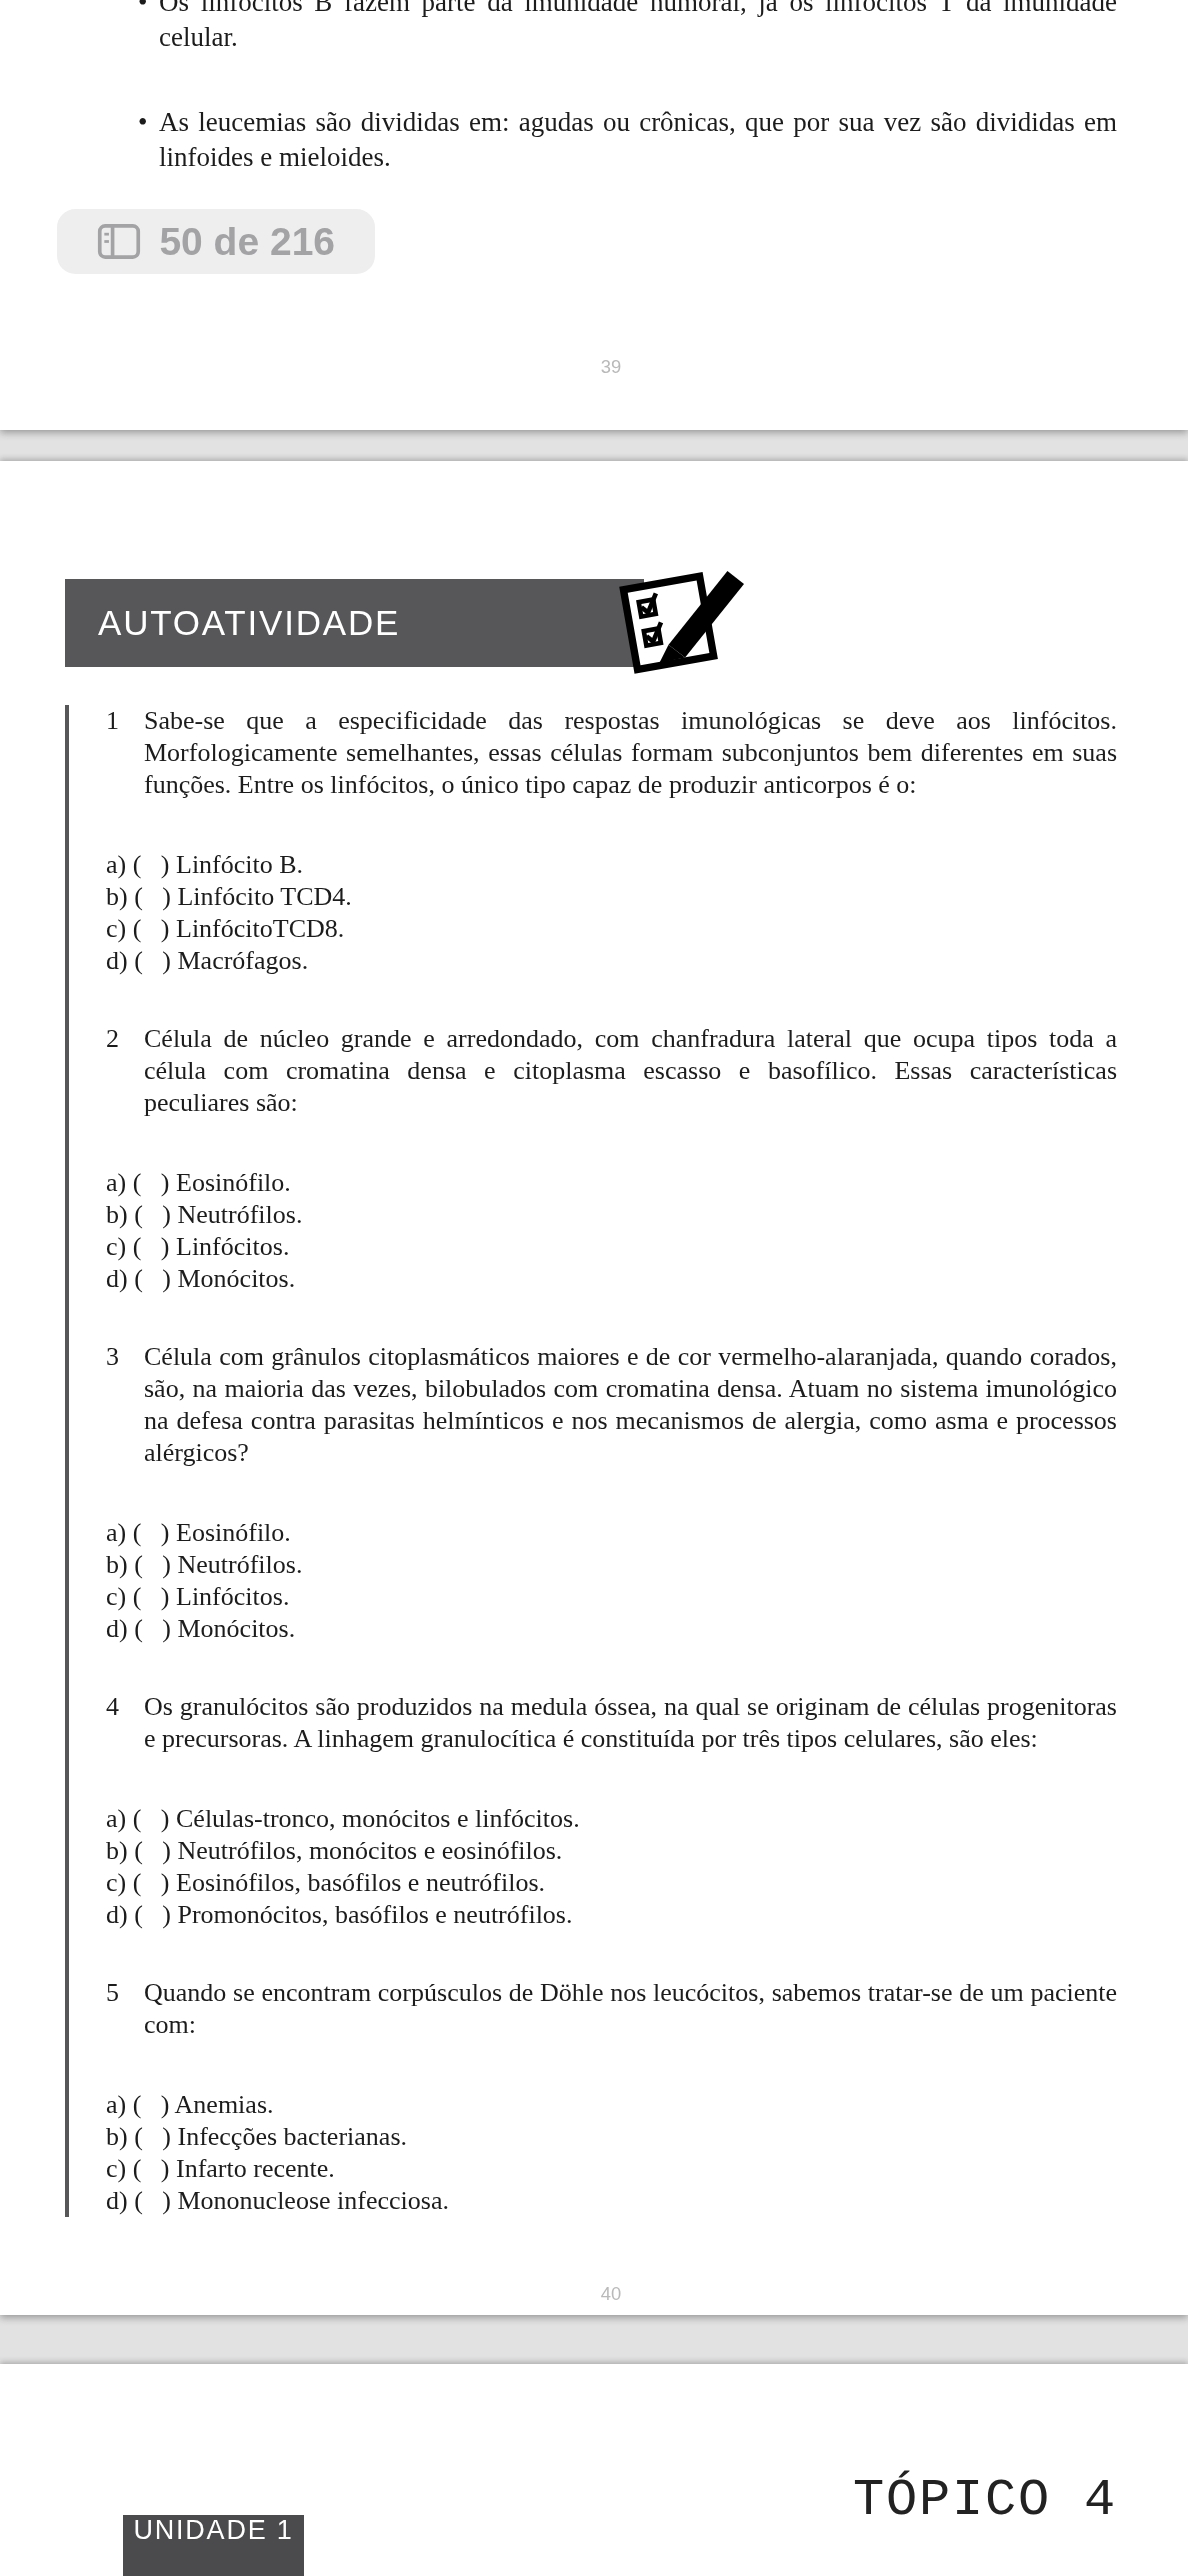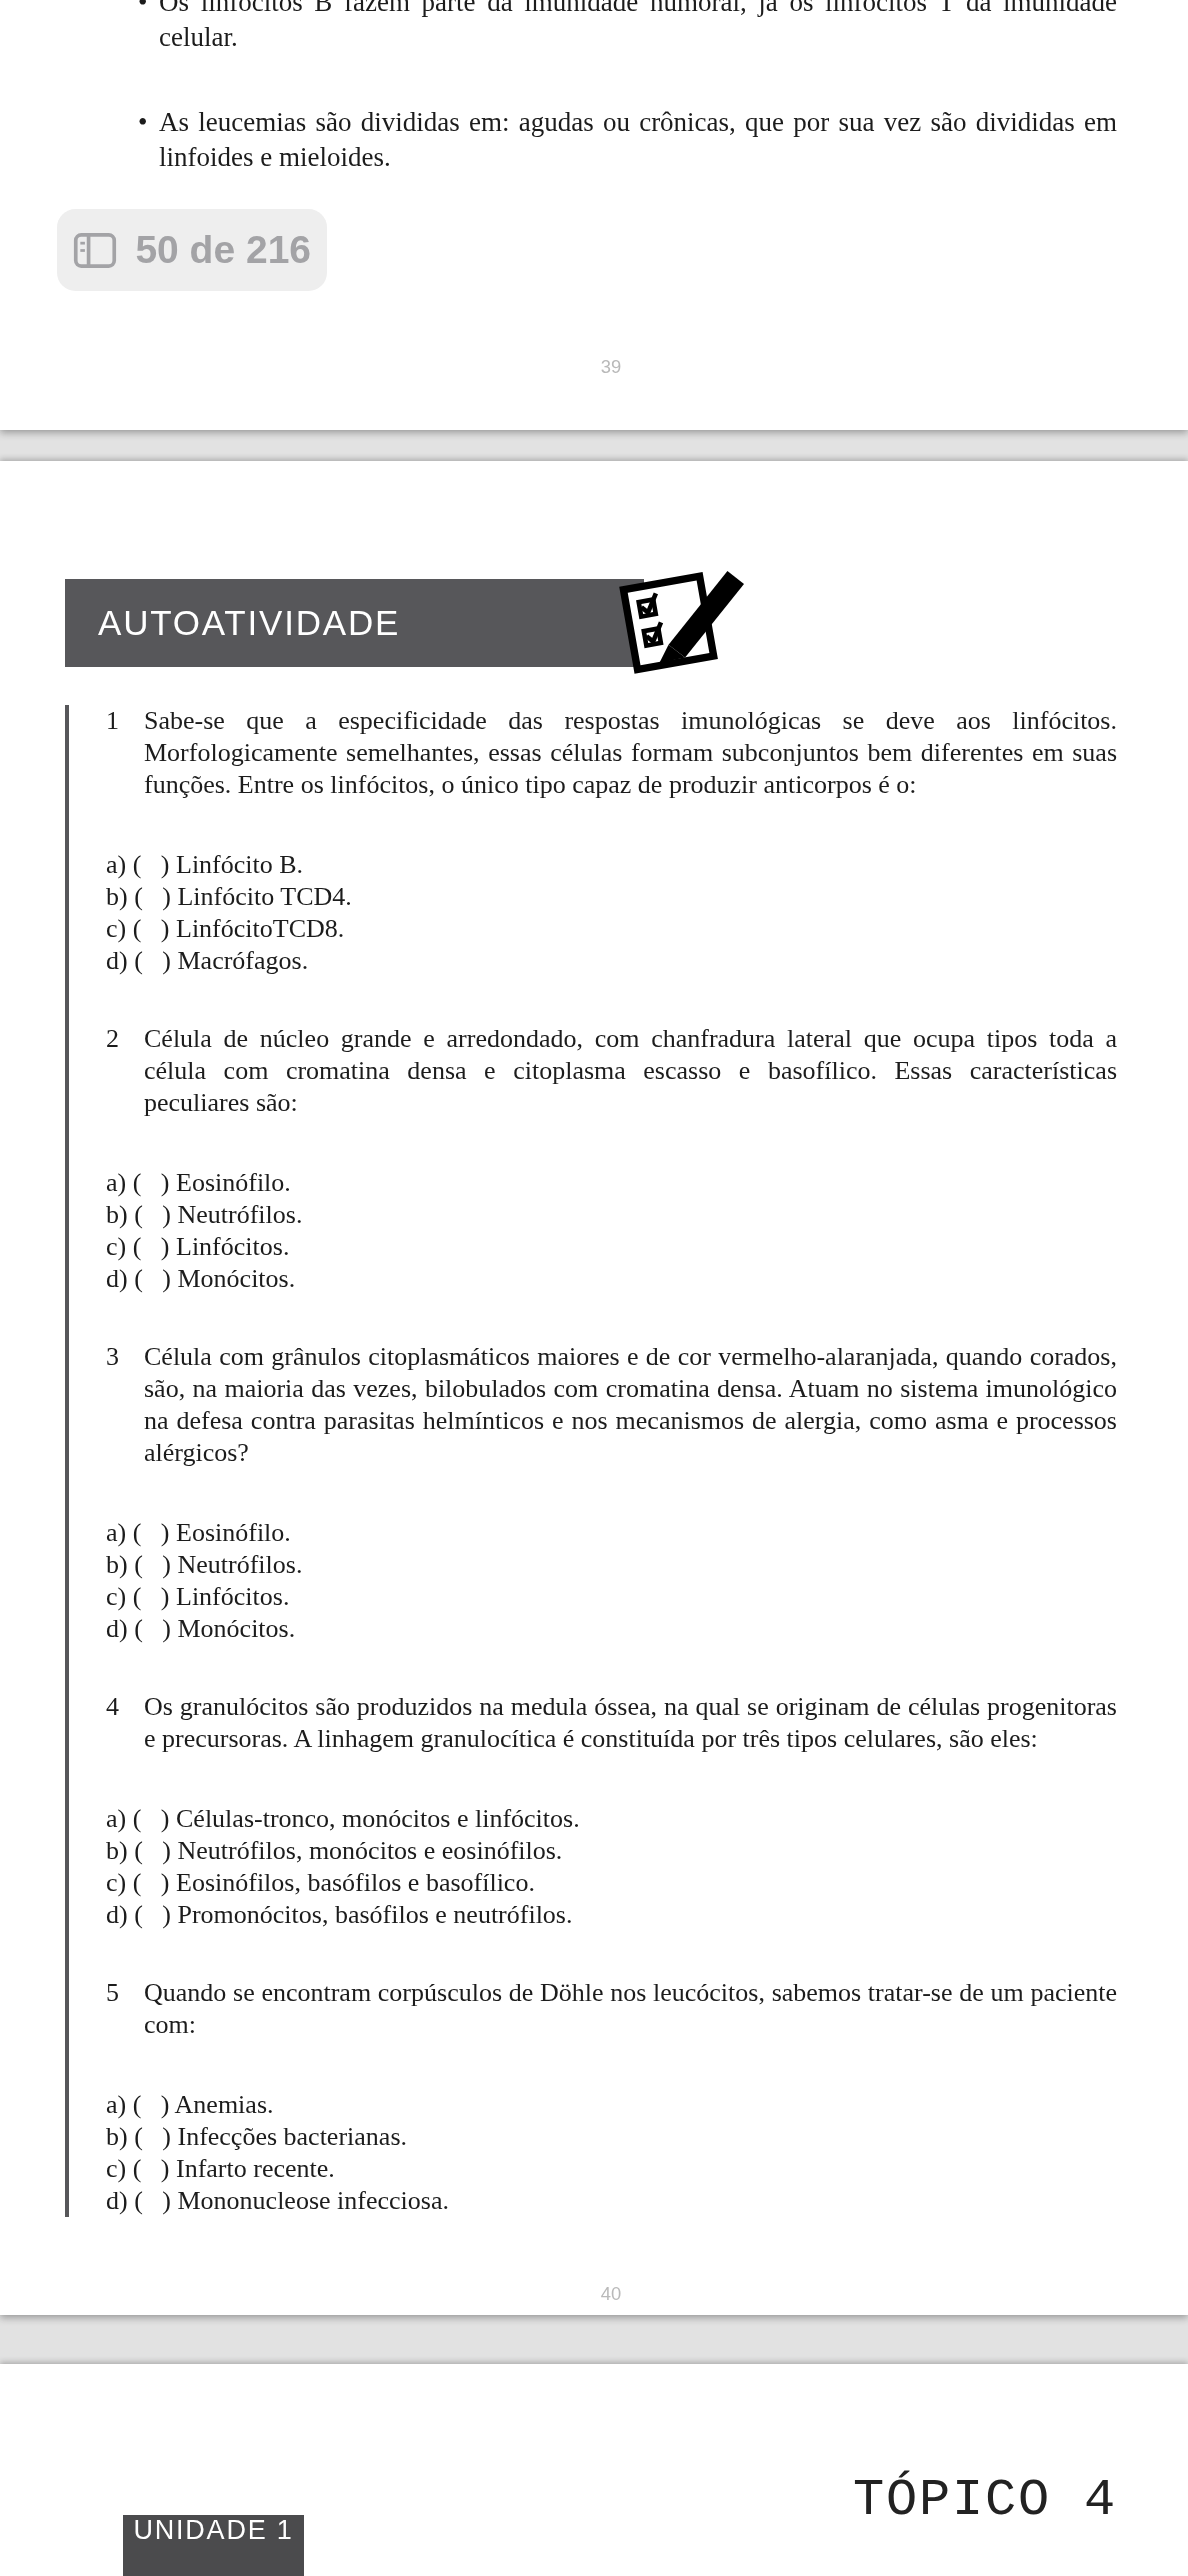"50 de 216" .progress-badge { height: 82px -> 65px; padding: 0 16px -> 0 40px }
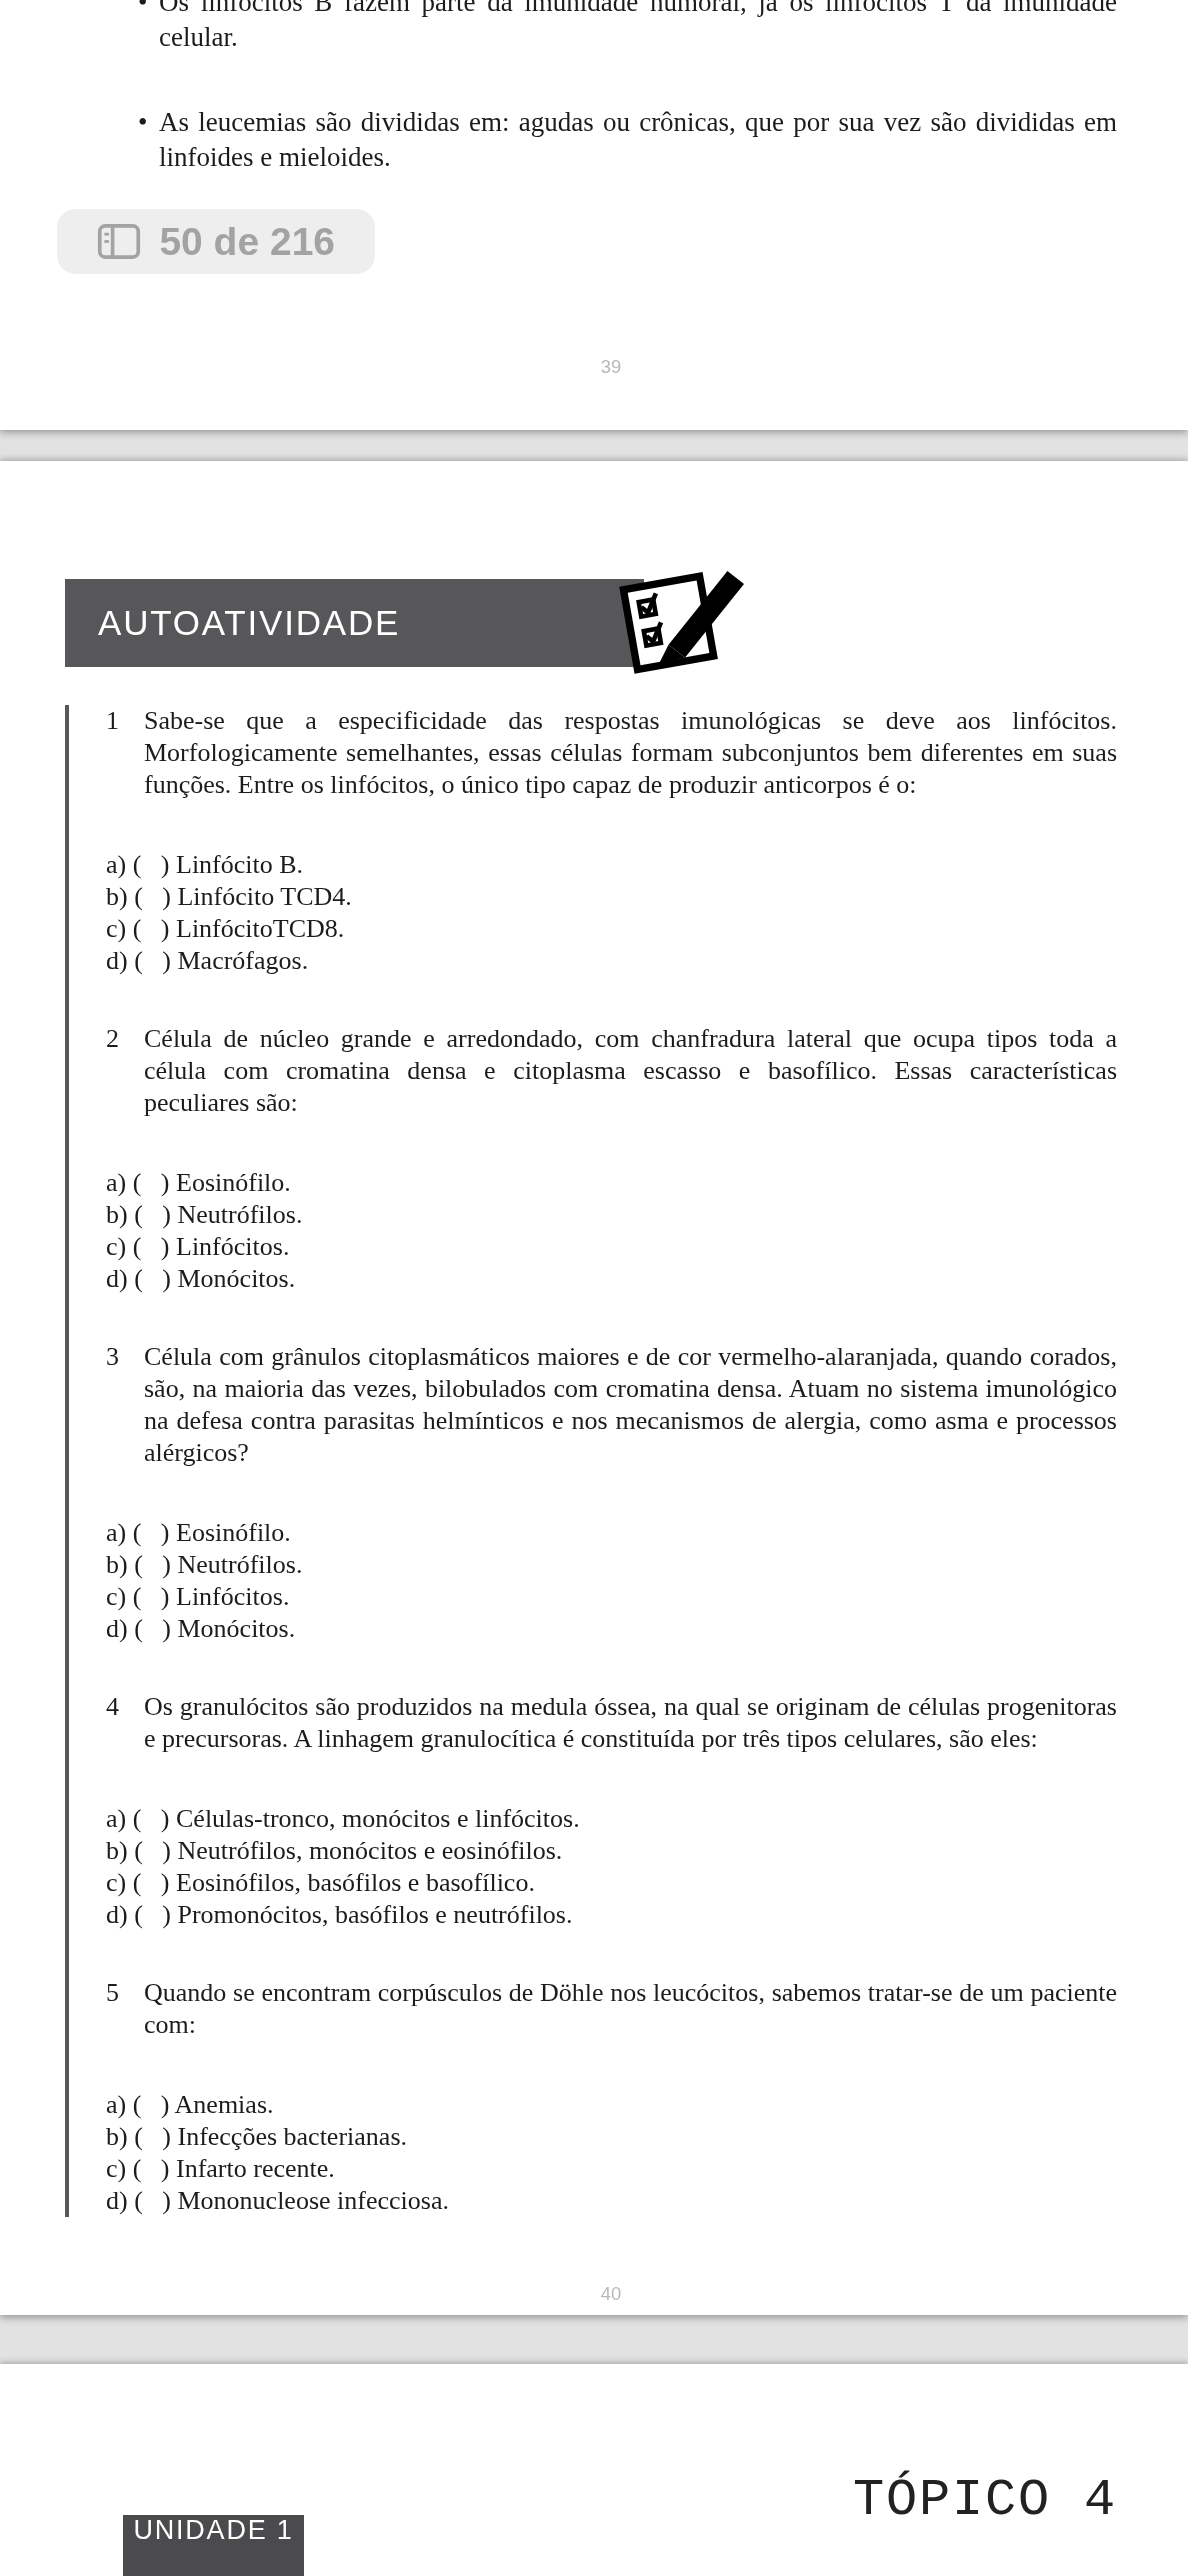"c) ( ) Eosinófilos, basófilos" div.option { text: basofílico -> neutrófilos }
